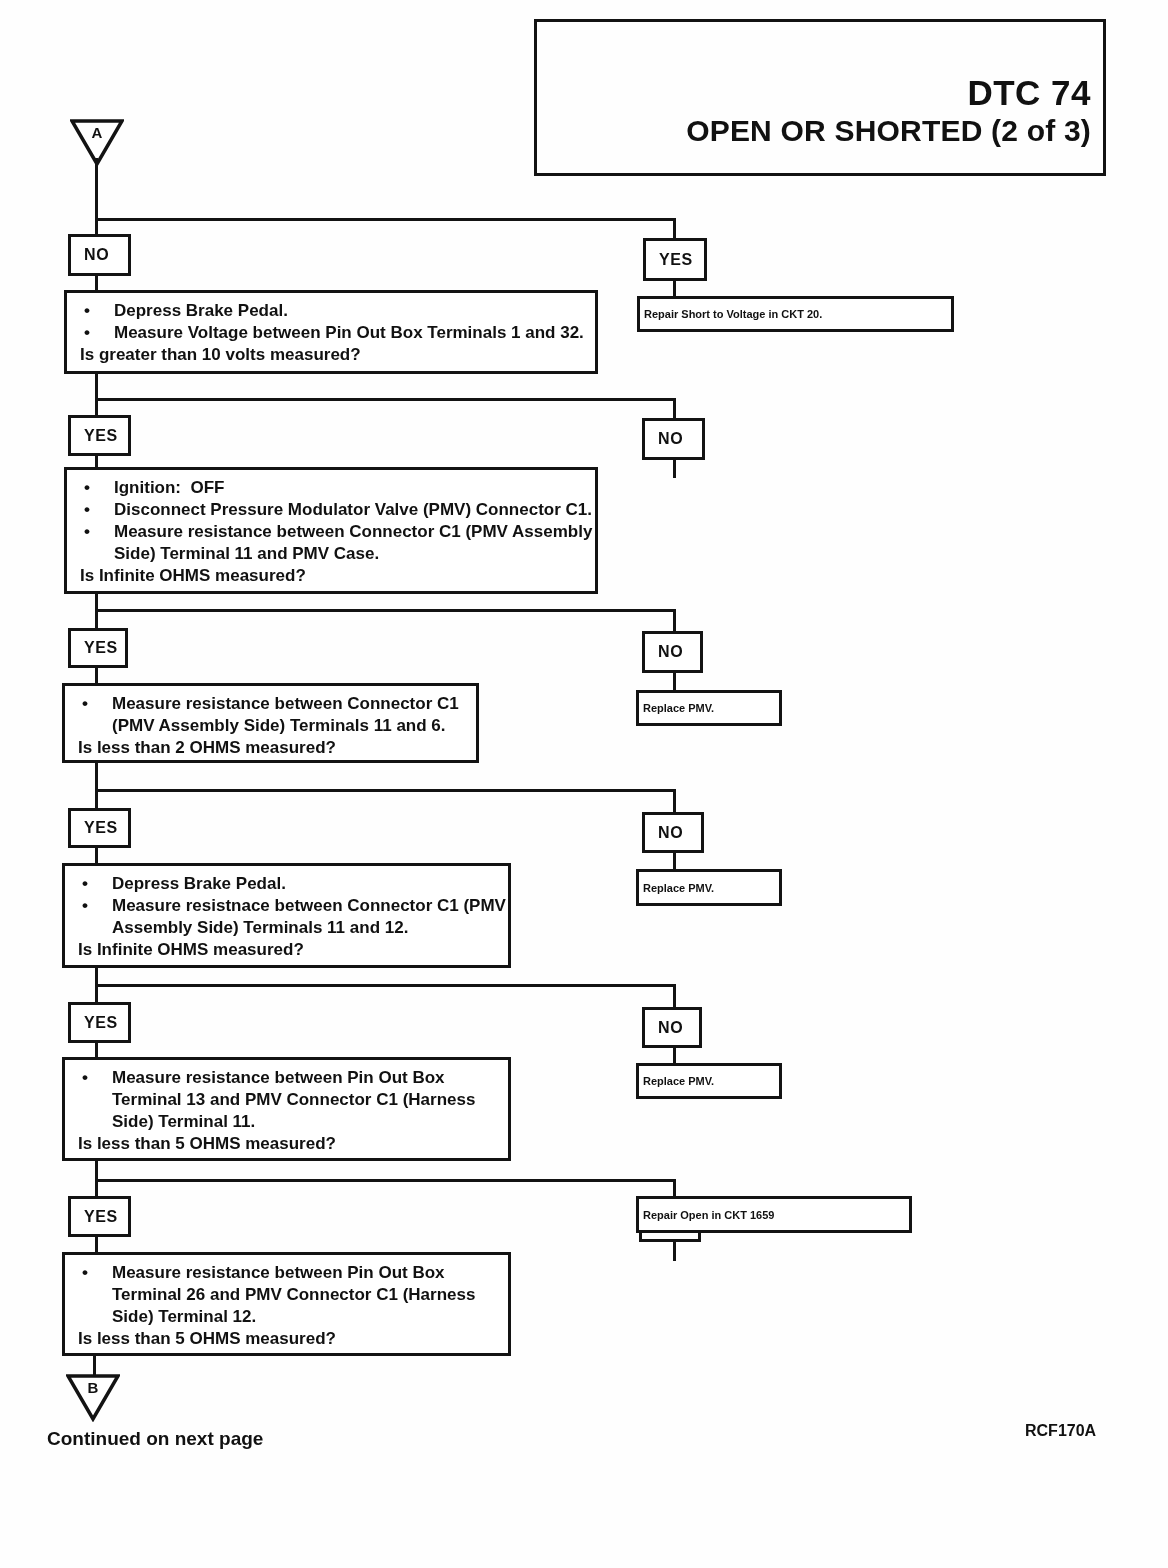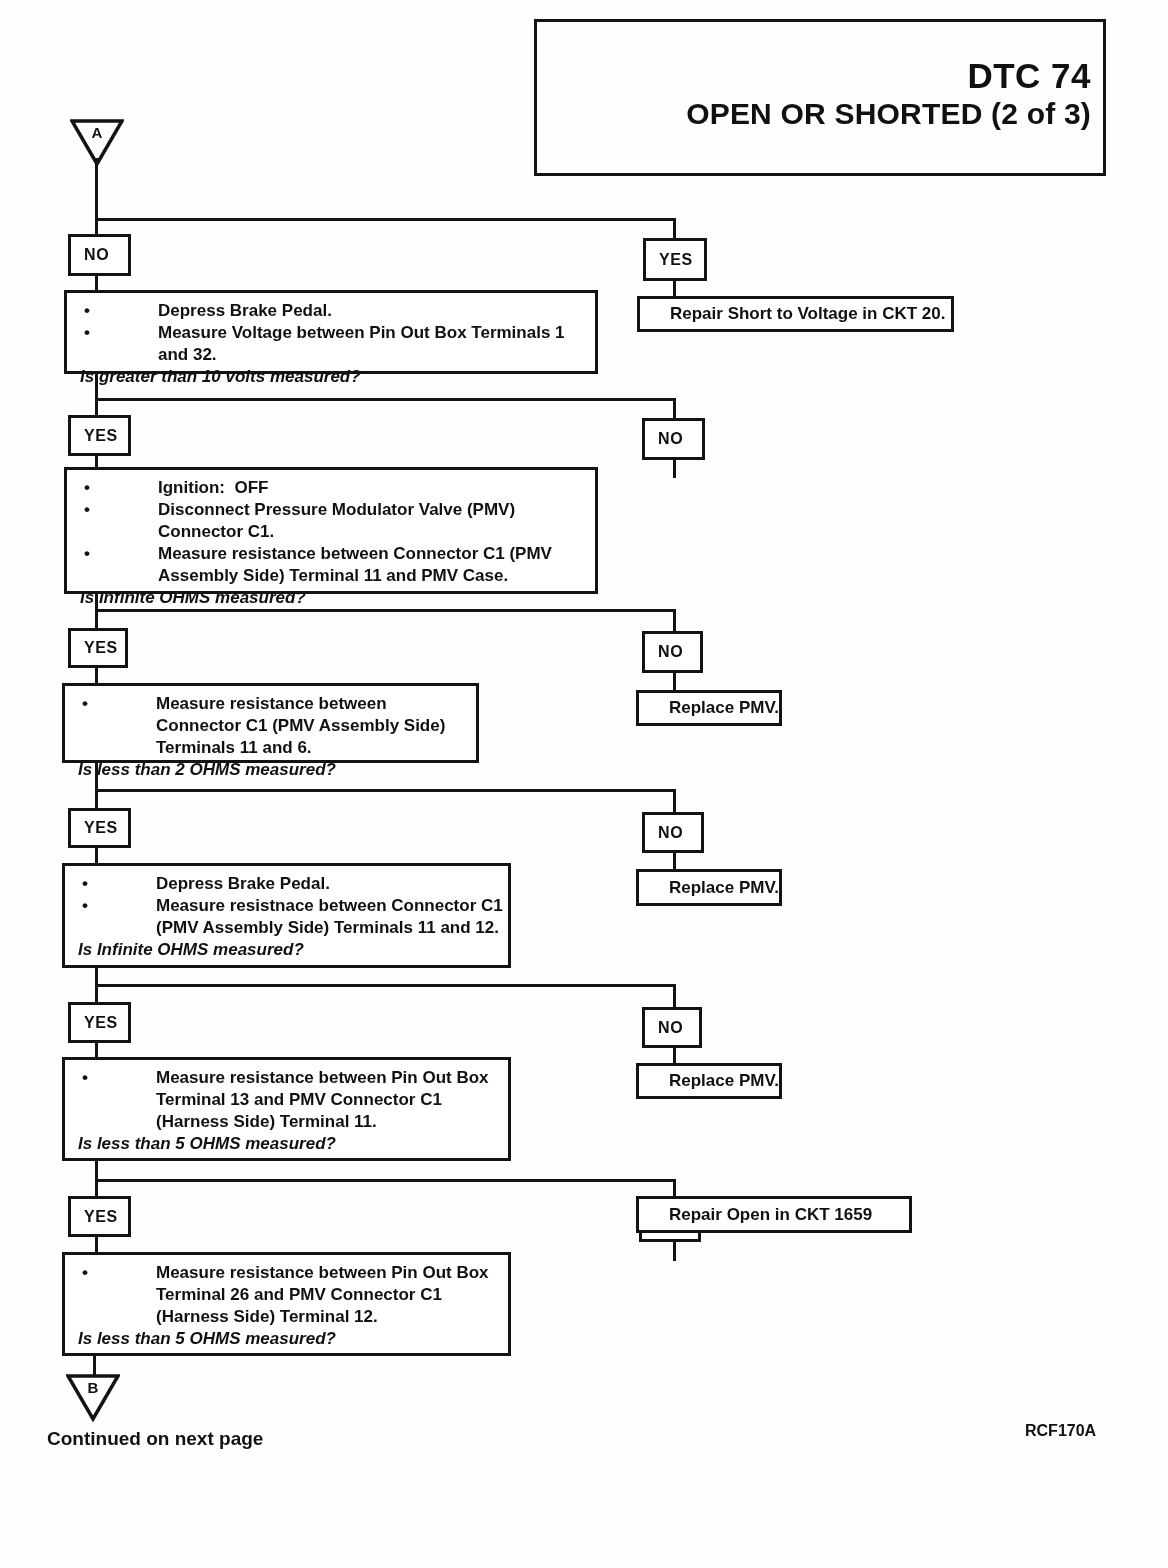"DTC 74" .titlebox { padding: 35px 12px 0 10px -> 52px 12px 0 10px }
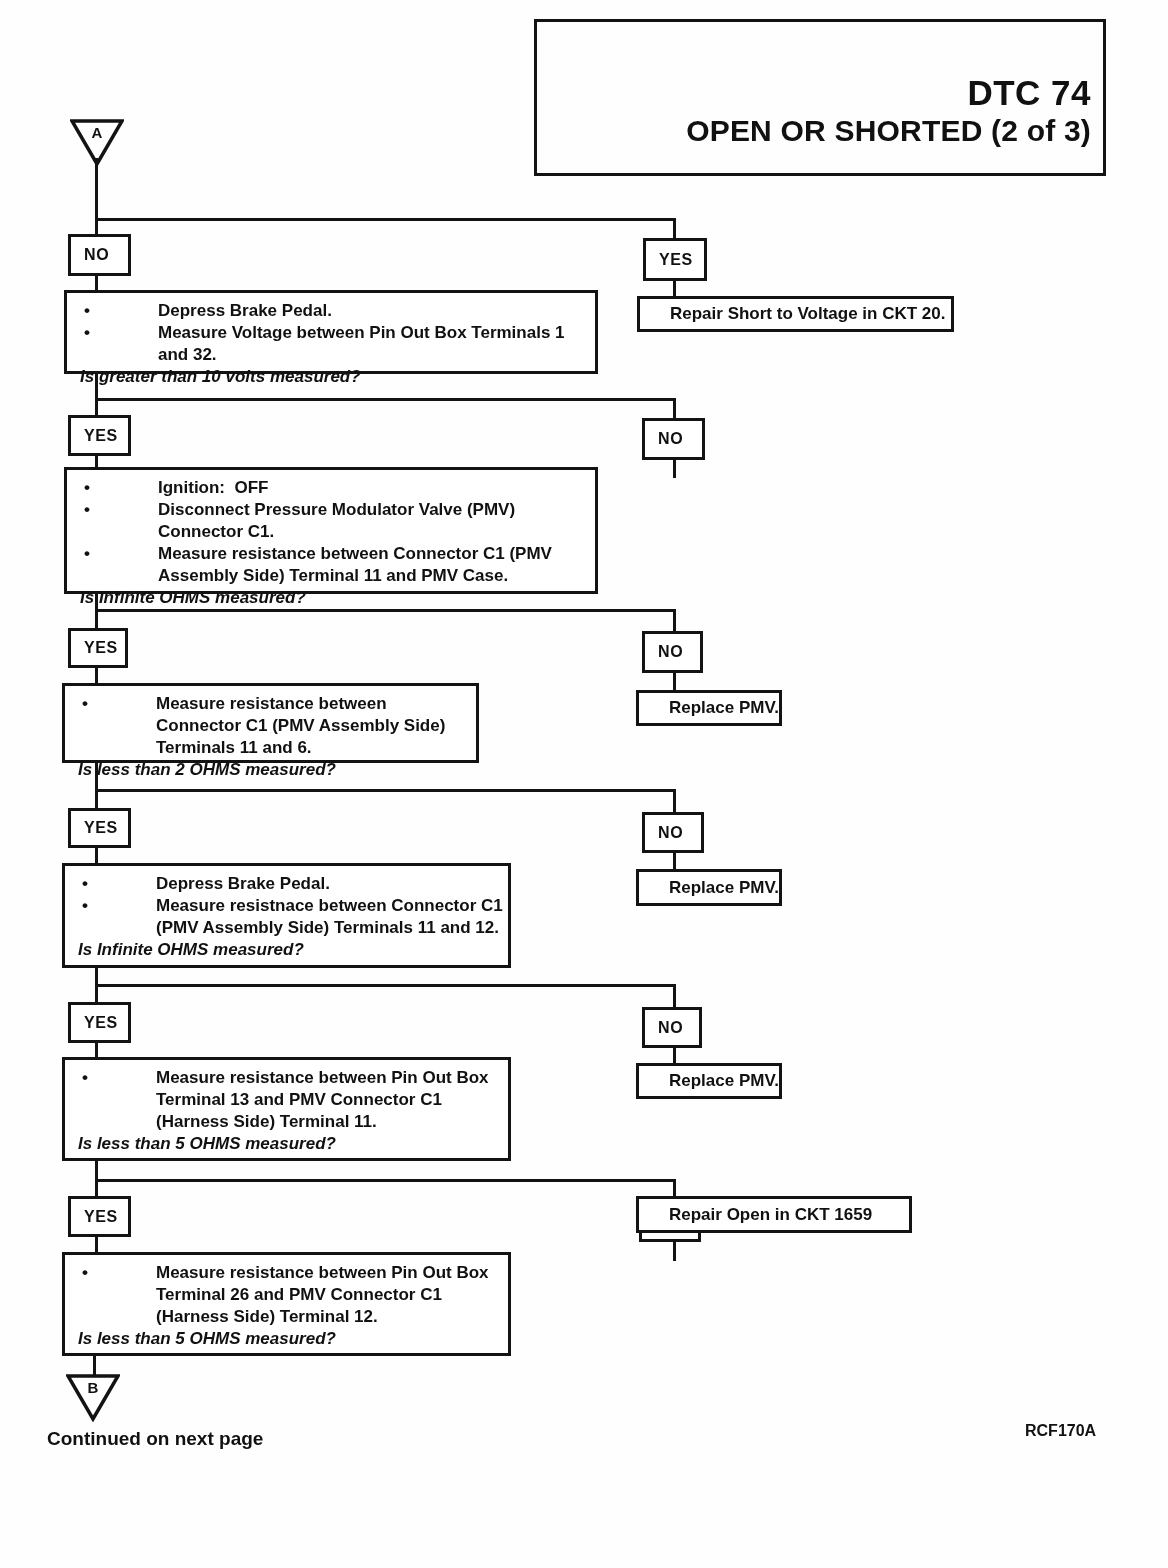"Depress Brake Pedal." .b-text { margin-left: 44px -> none }
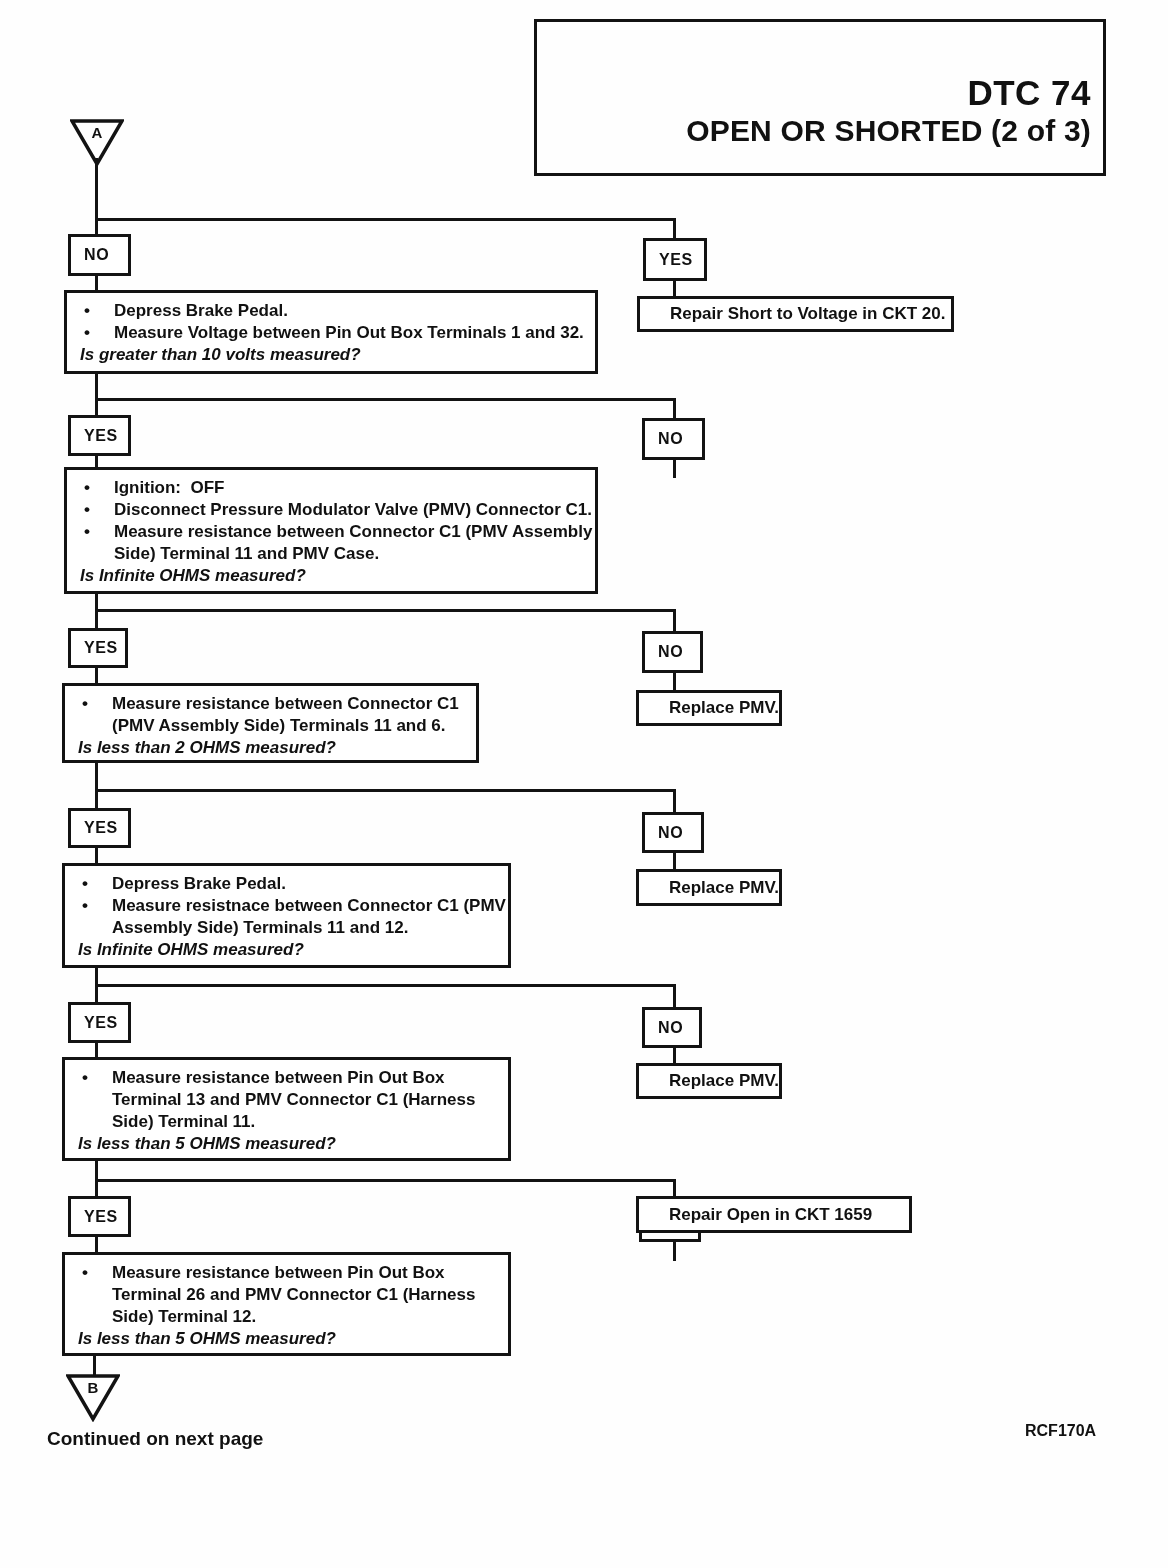"Repair Short to Voltage in" .abox { font-size: 17px -> 11px; padding-left: 30px -> 4px }
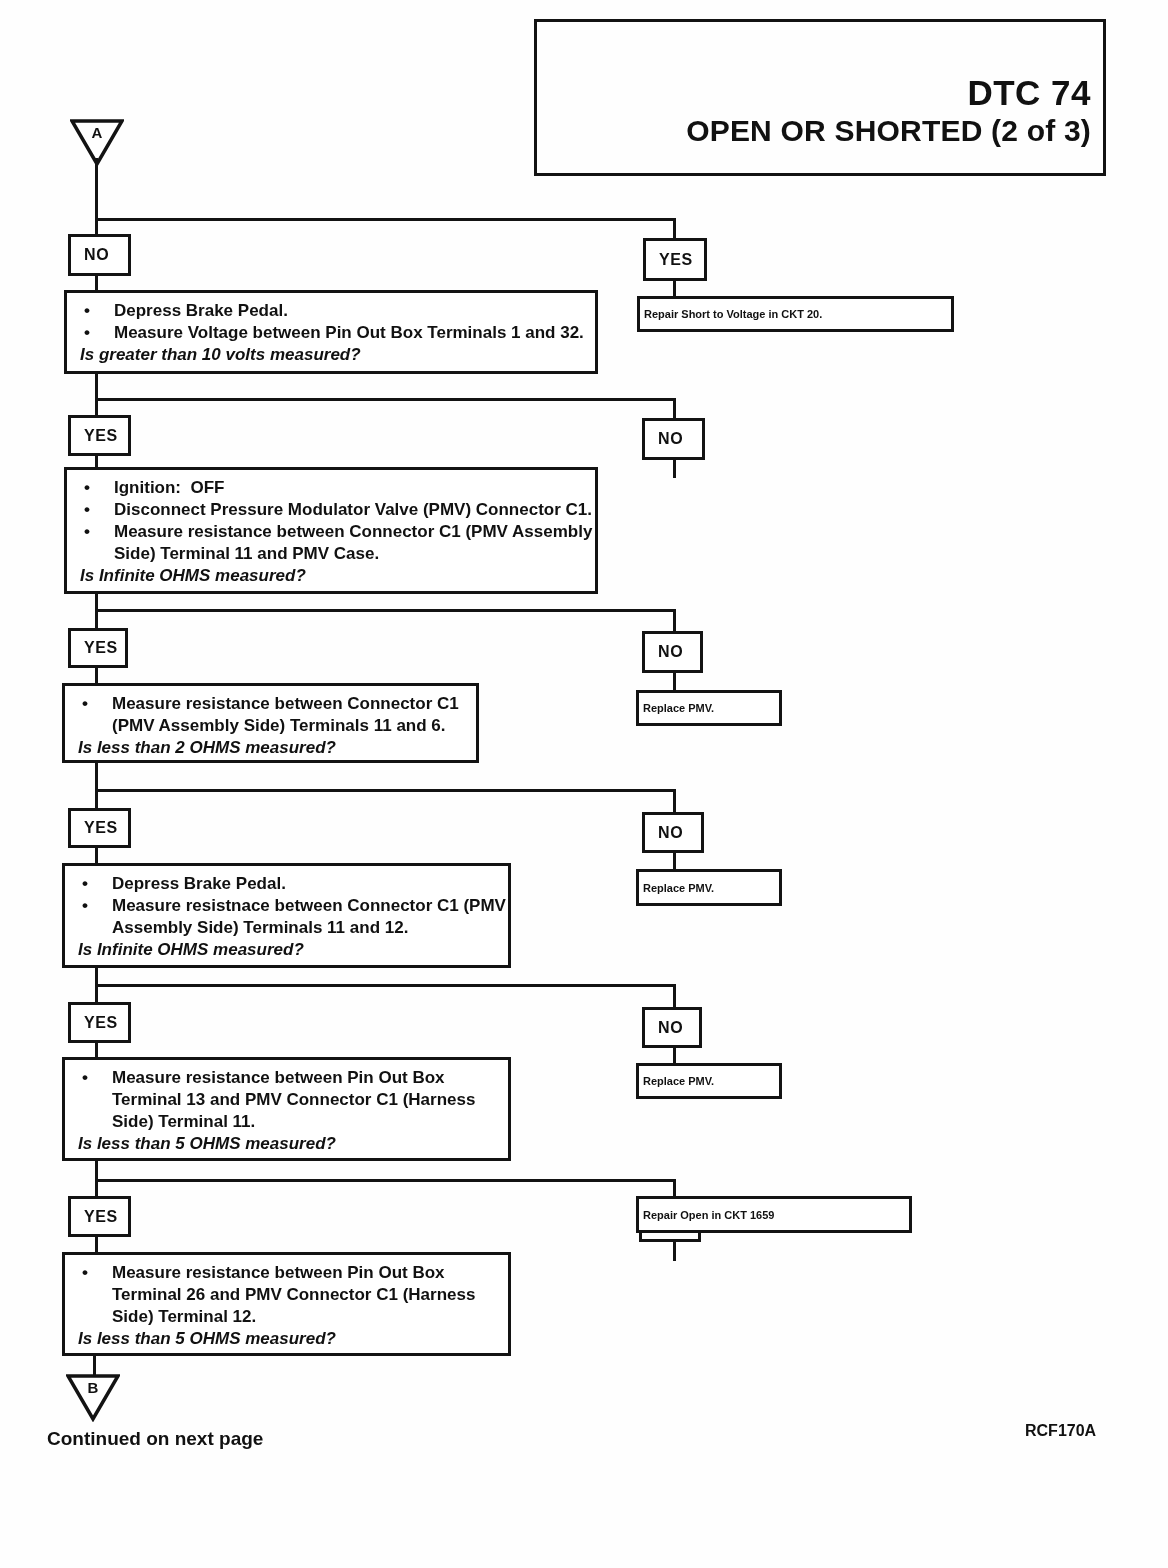"Is greater than 10 volts" .q-line { font-style: italic -> none }
